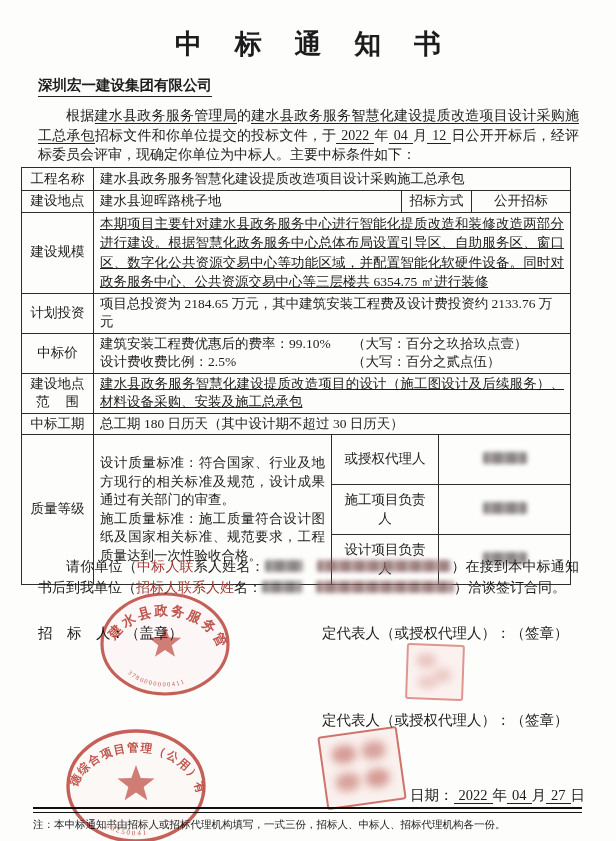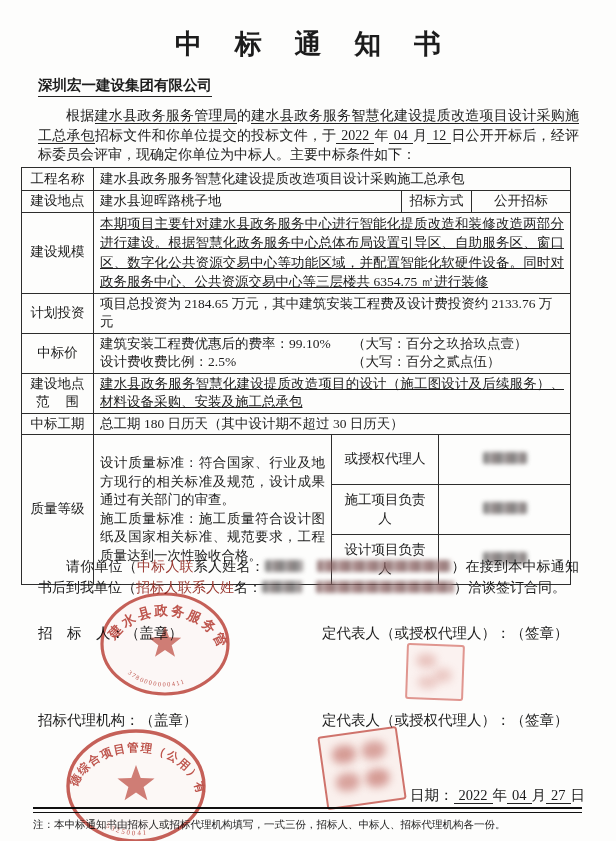"招标代理机构：（盖章）" div.abs { html: <div>招标代理机构：（盖章）</div> -> none }
